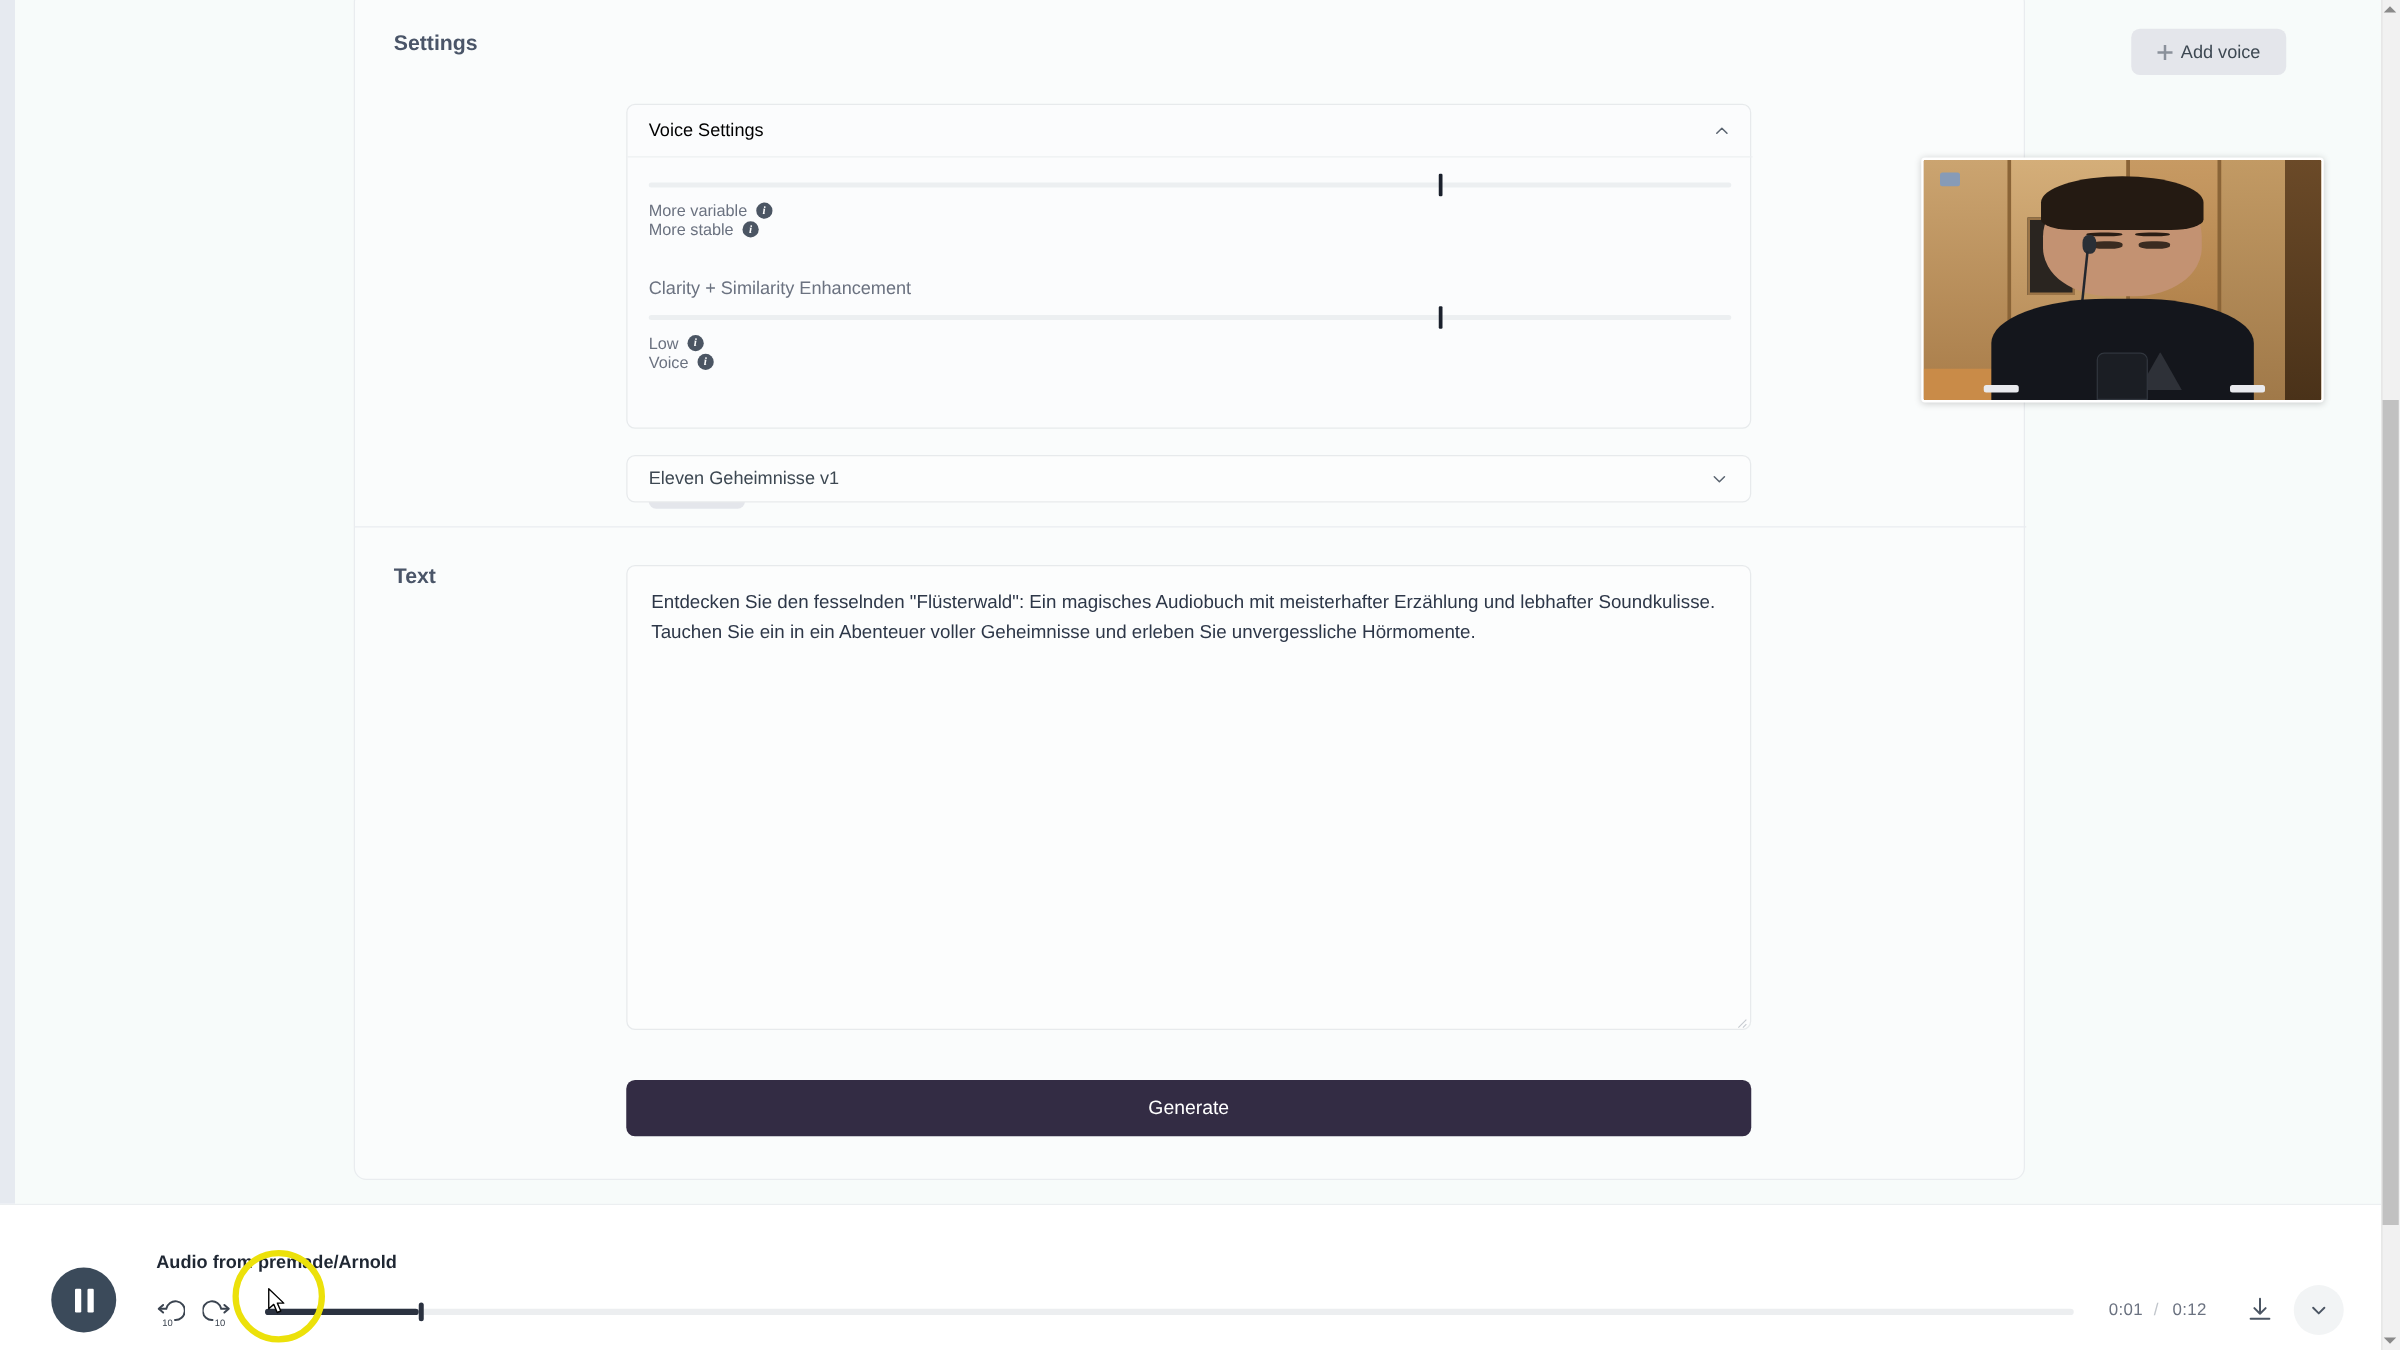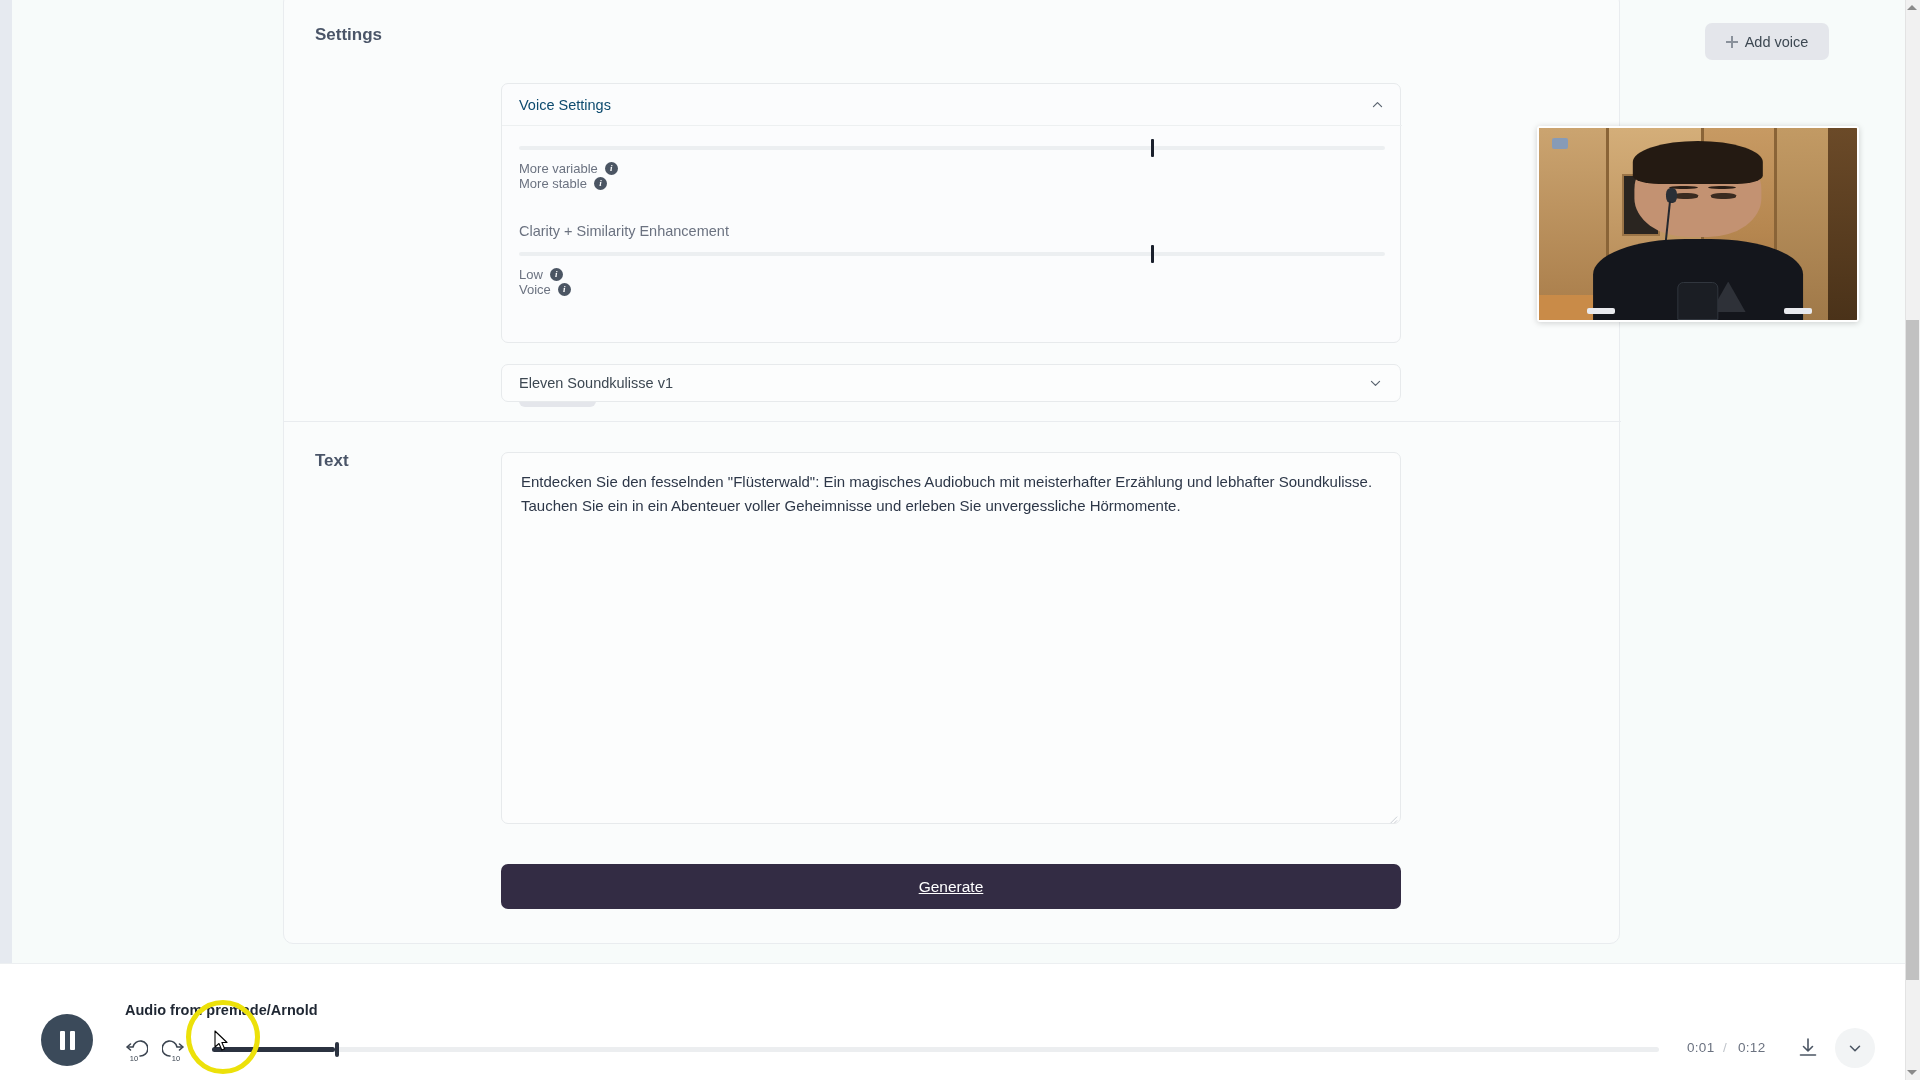"Voice Settings" .vs-head .t { color: #0c4a6e -> #000000 }
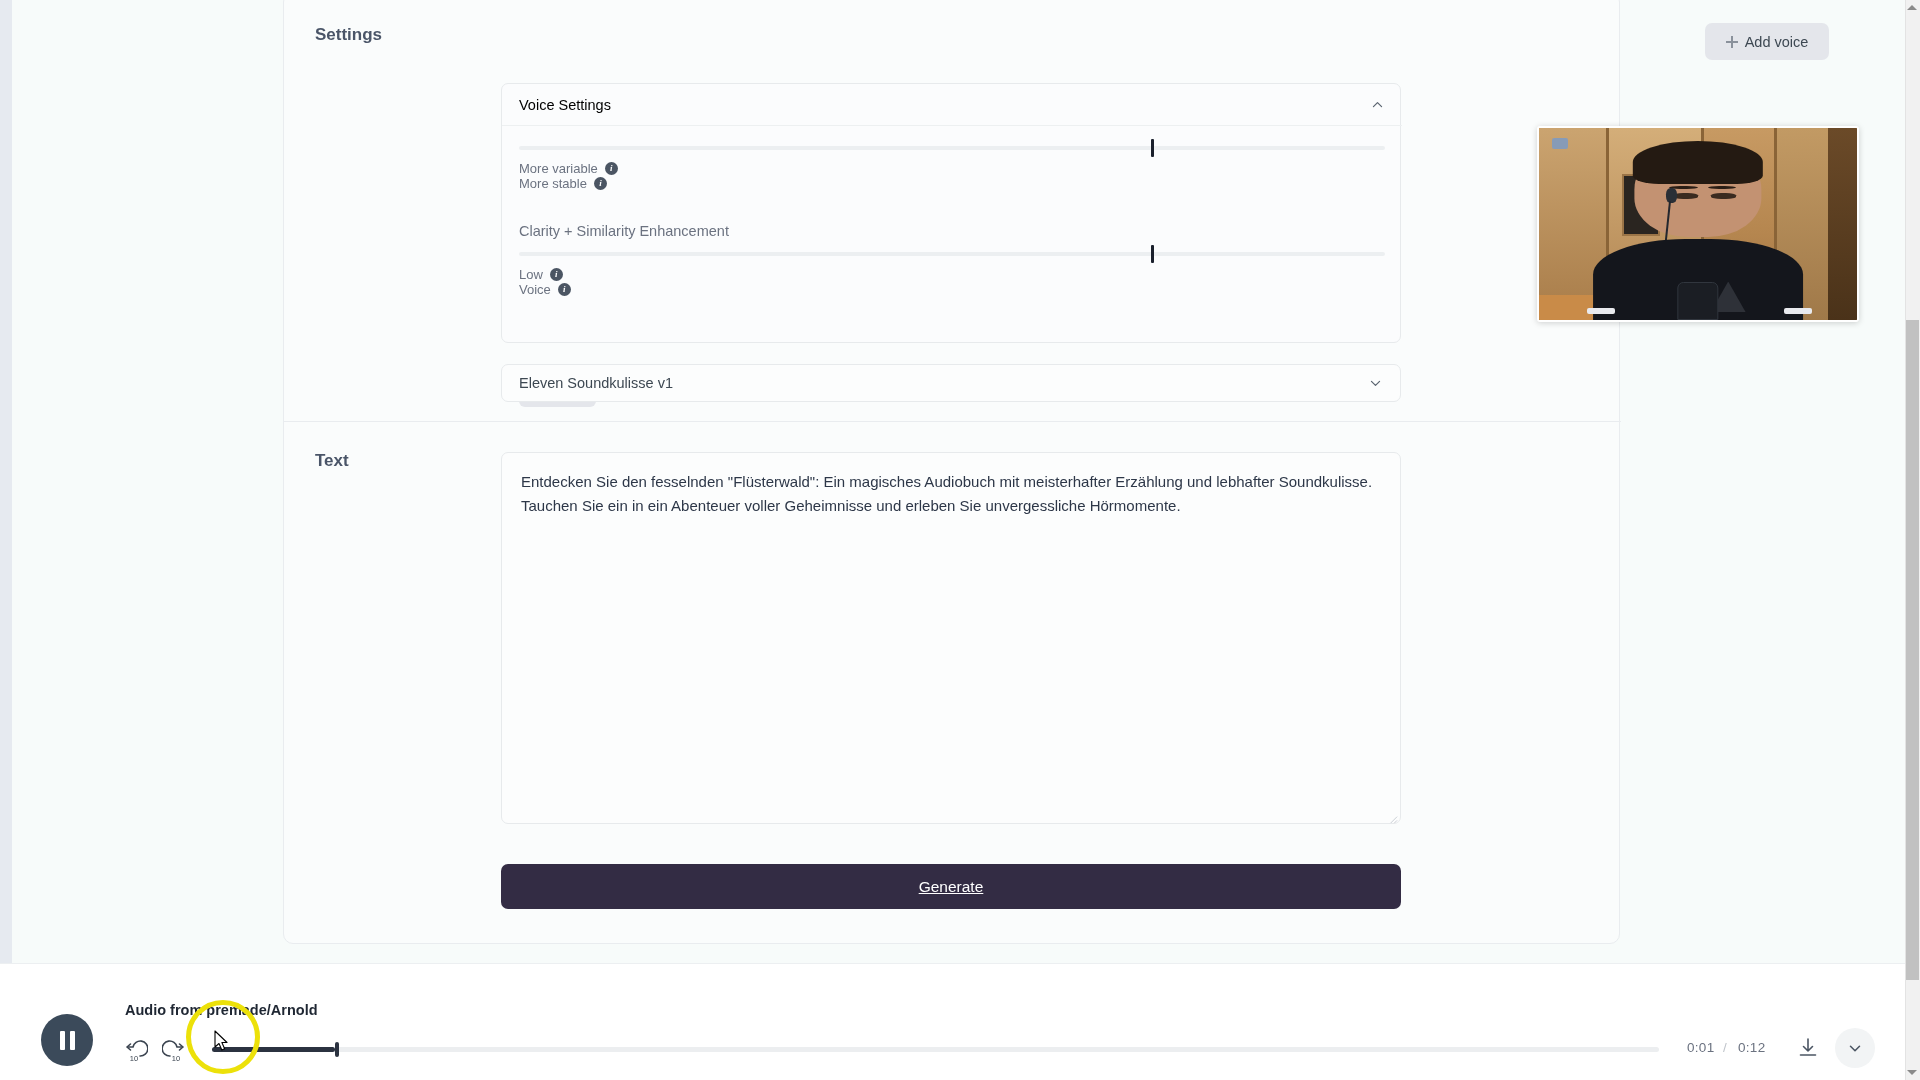"Eleven Soundkulisse v1" span.select-text { text: Soundkulisse -> Geheimnisse }
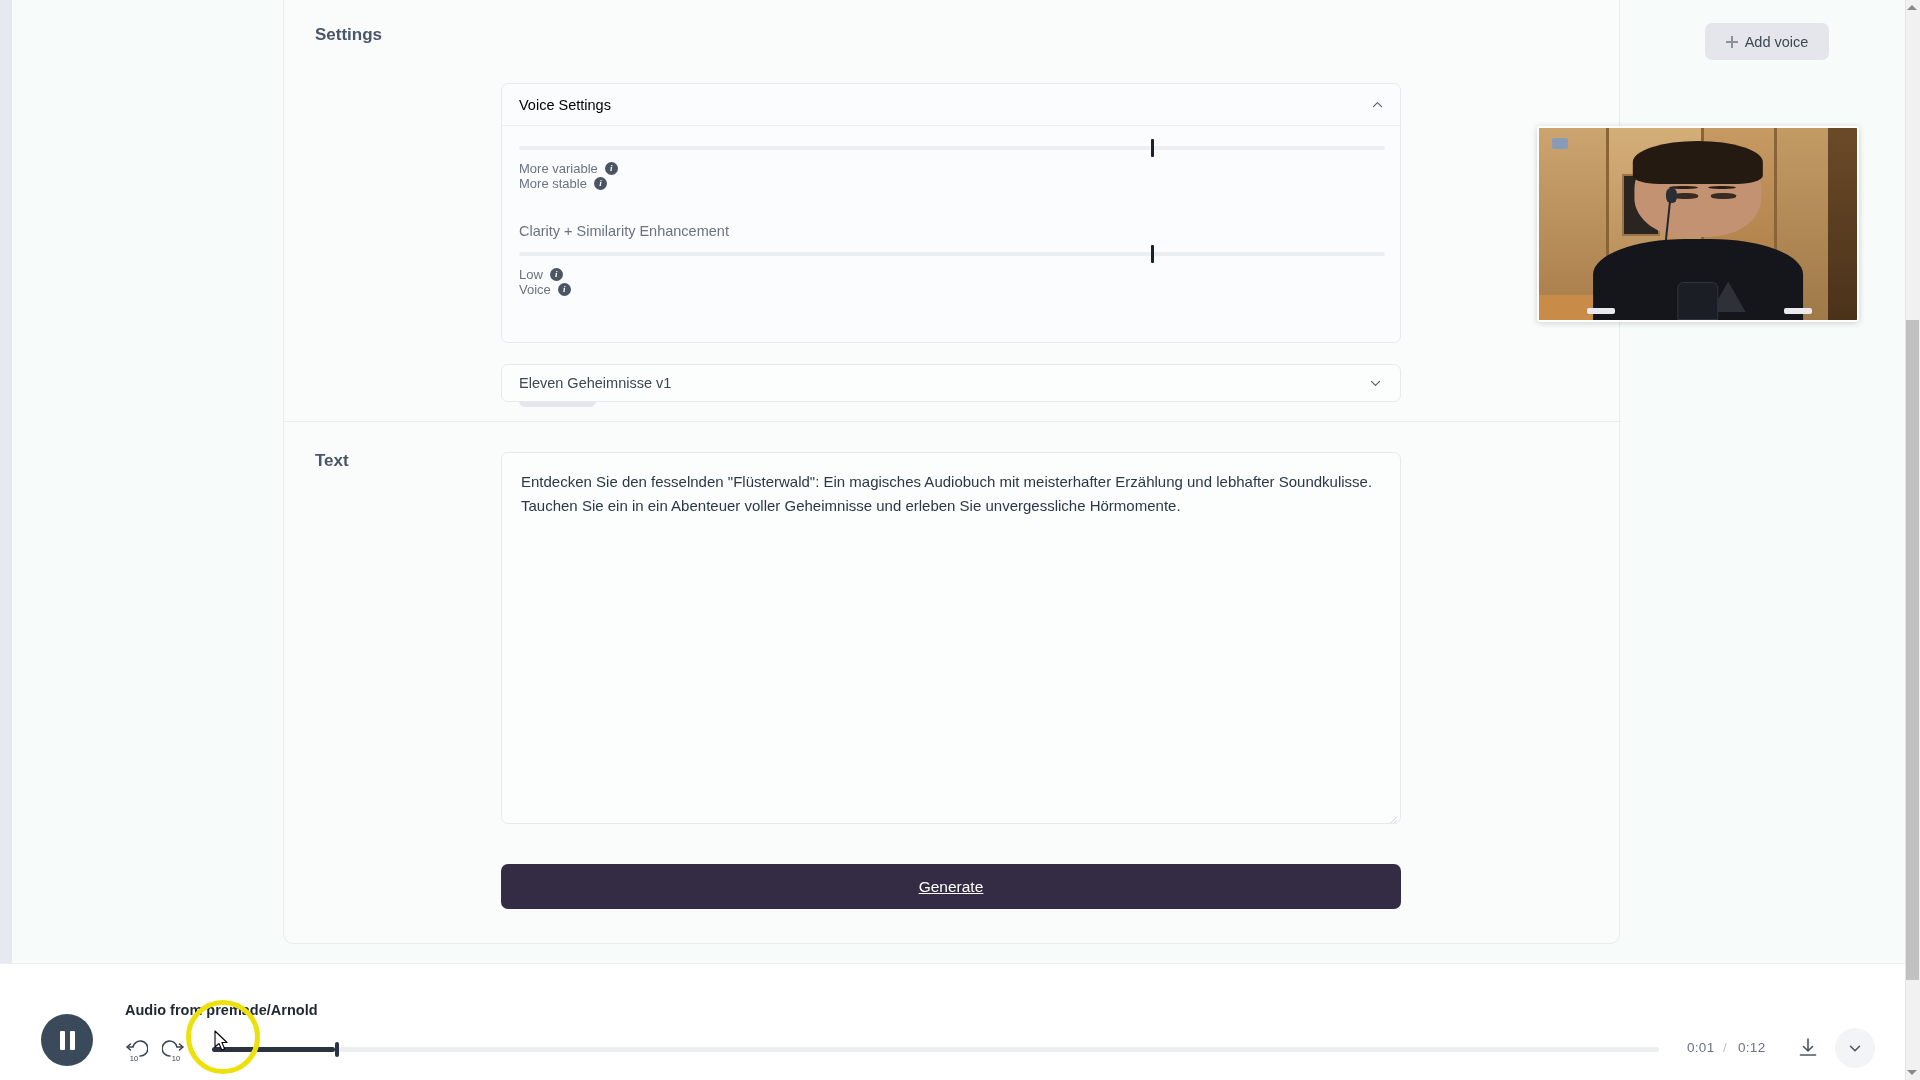"Generate" button.generate { text-decoration: underline -> none }
